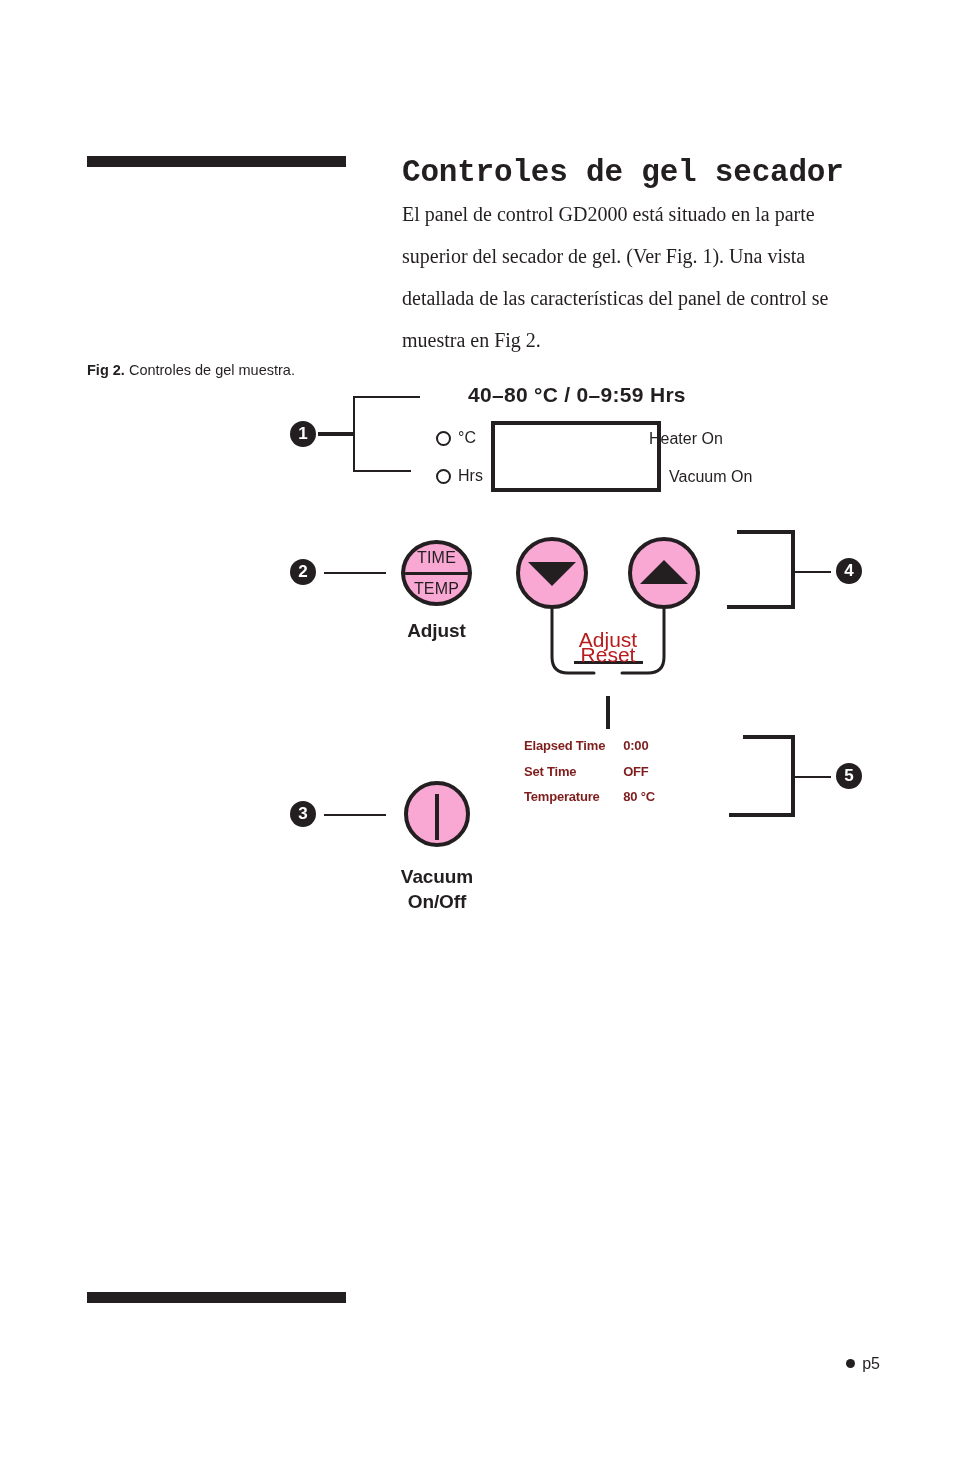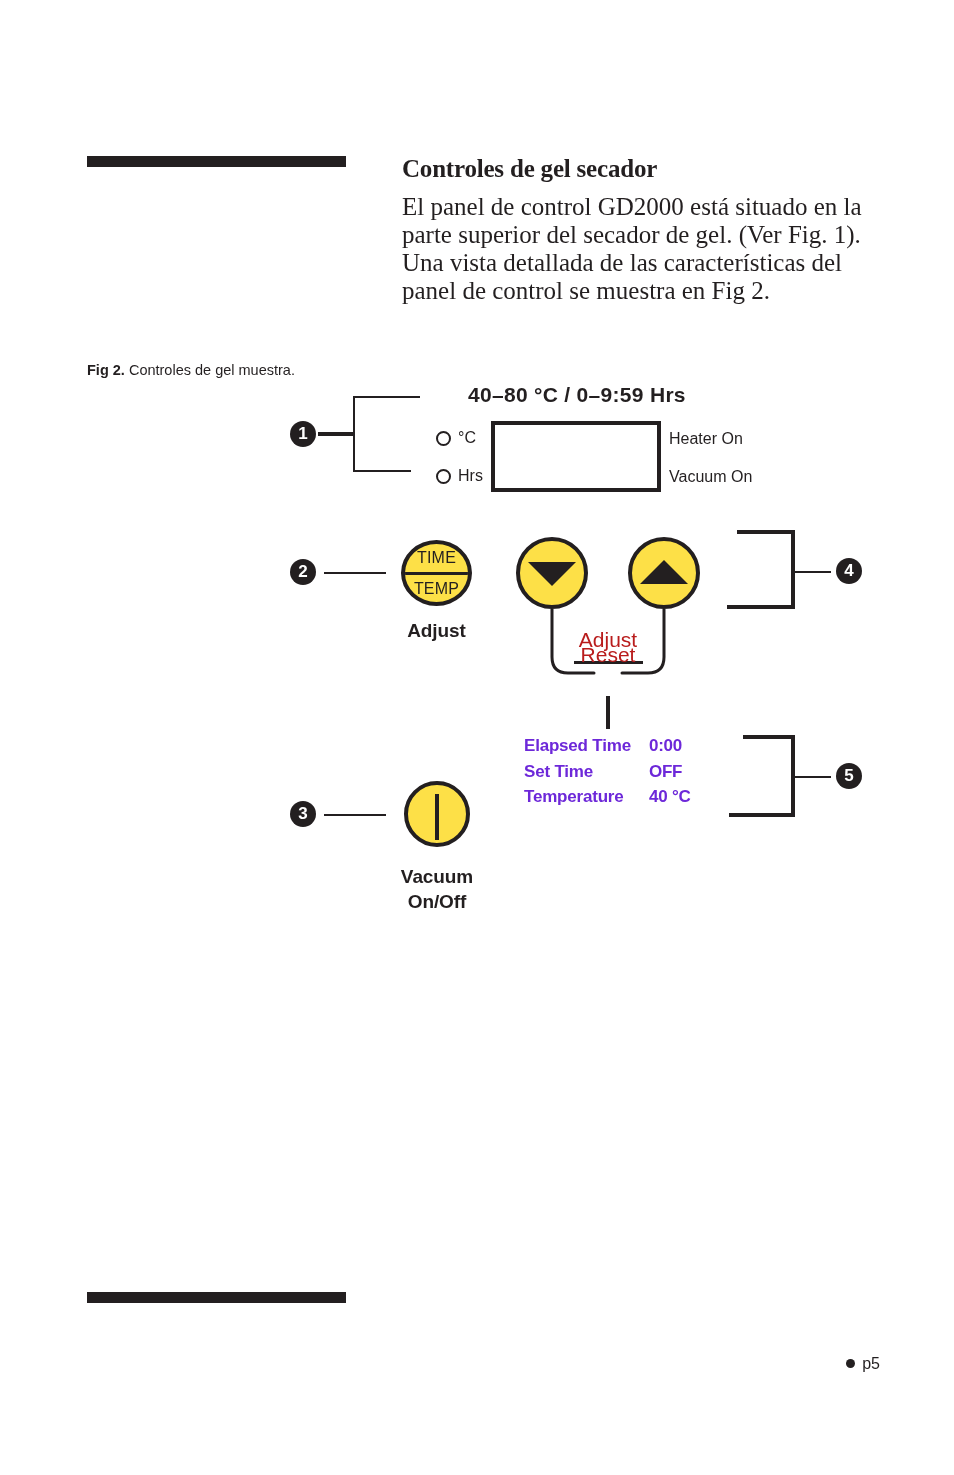"Controles de gel secador" .section-heading { font-family: Liberation Serif, serif -> Liberation Mono, monospace; font-size: 25px -> 31px }
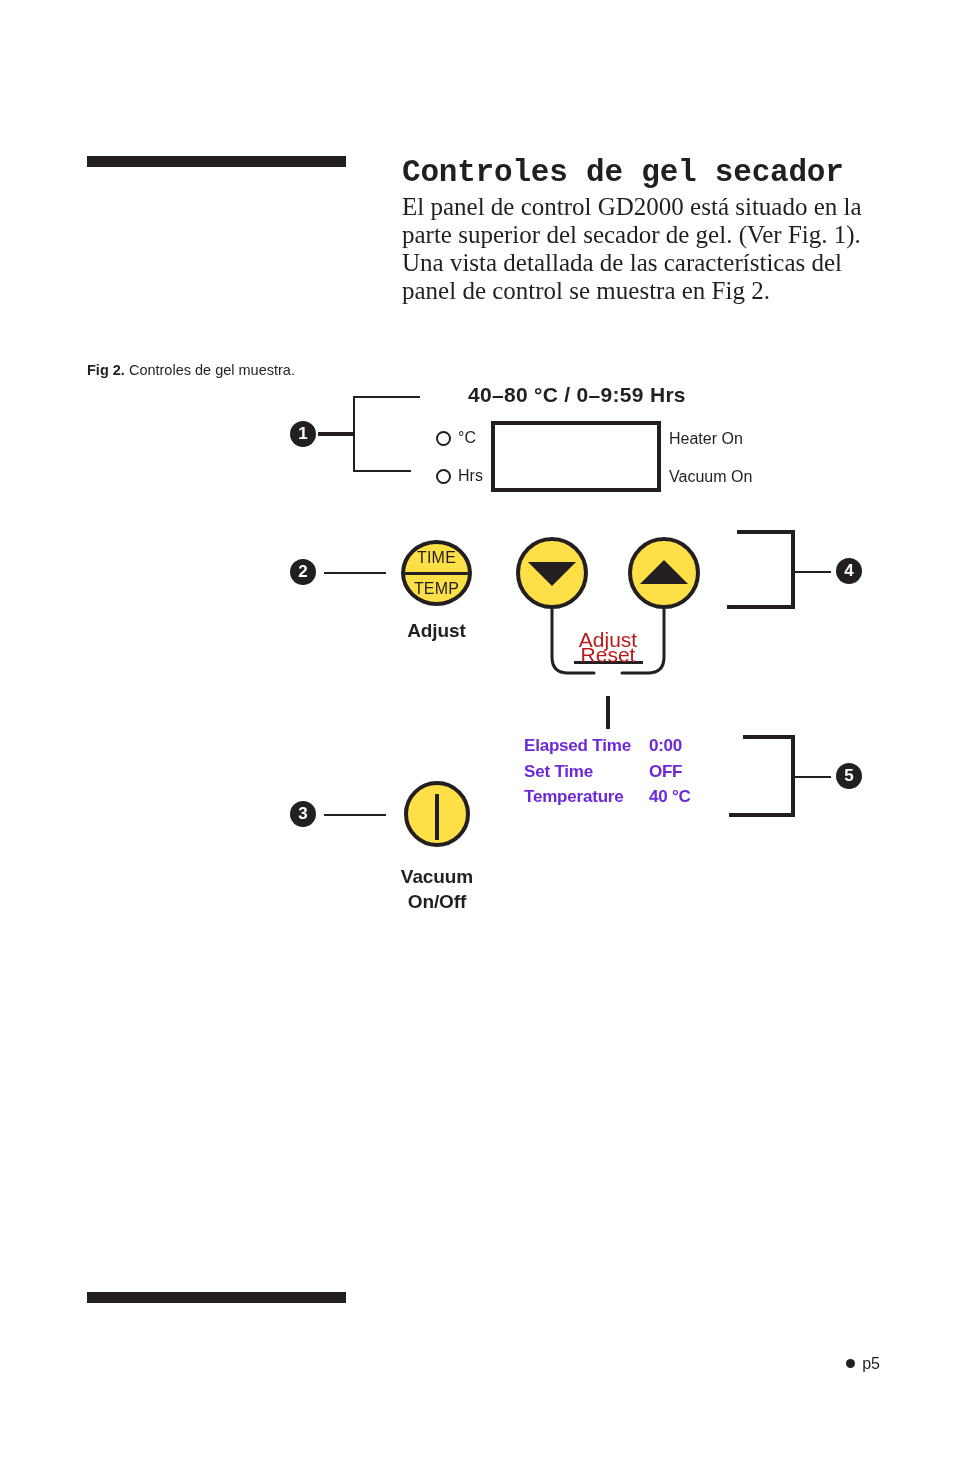"El panel de control GD2000" .body-copy { font-size: 25px -> 20px; line-height: 28px -> 42px }
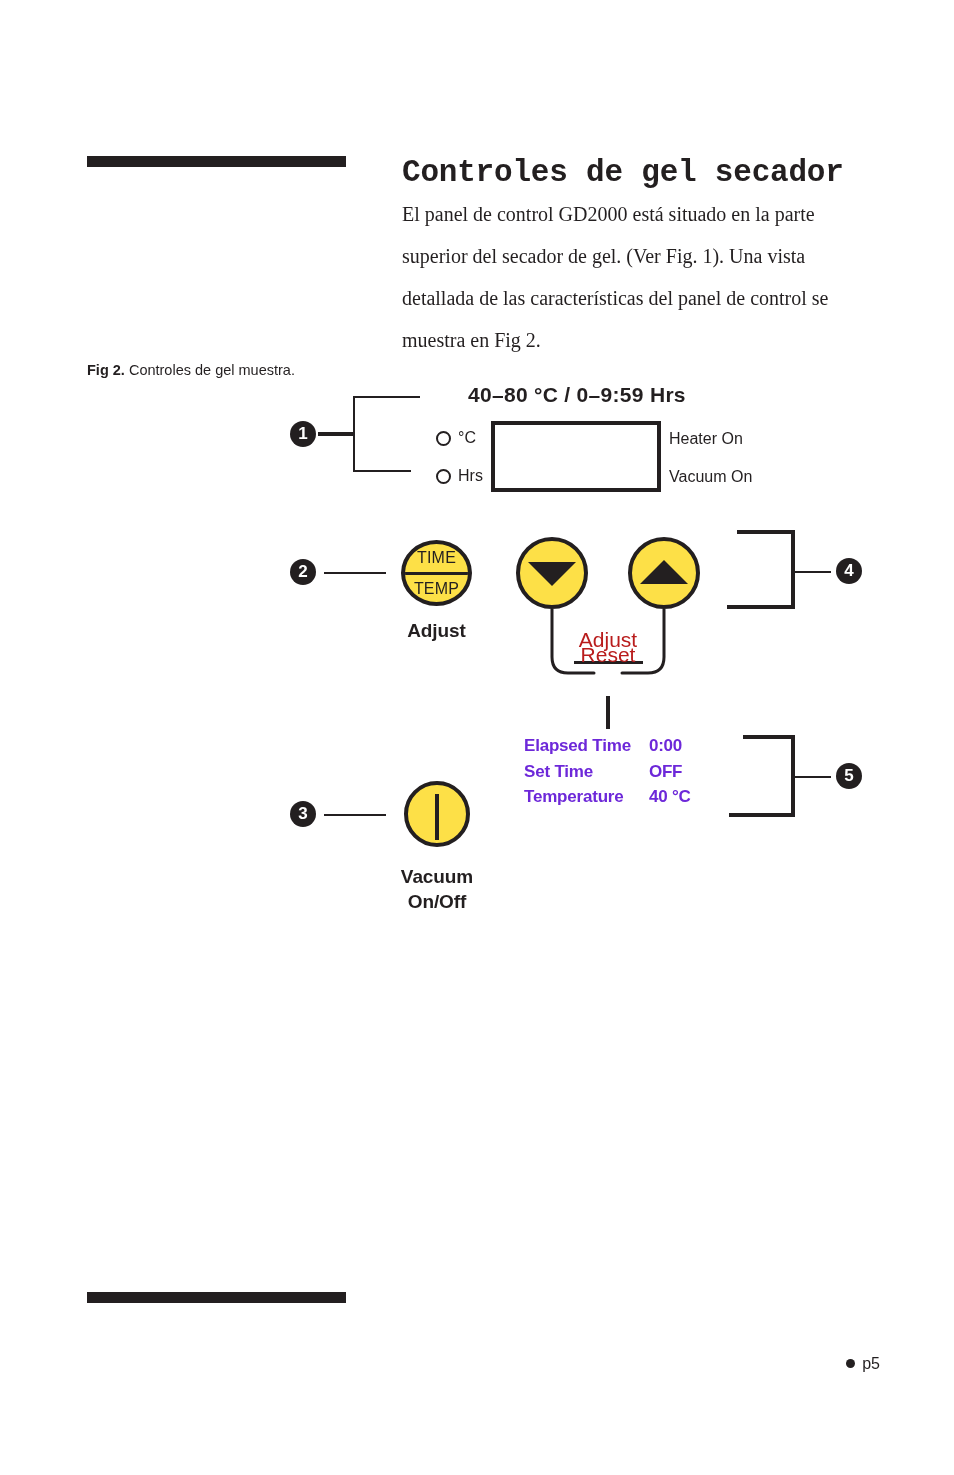"Heater On" div.status-label { left: 669px -> 649px }
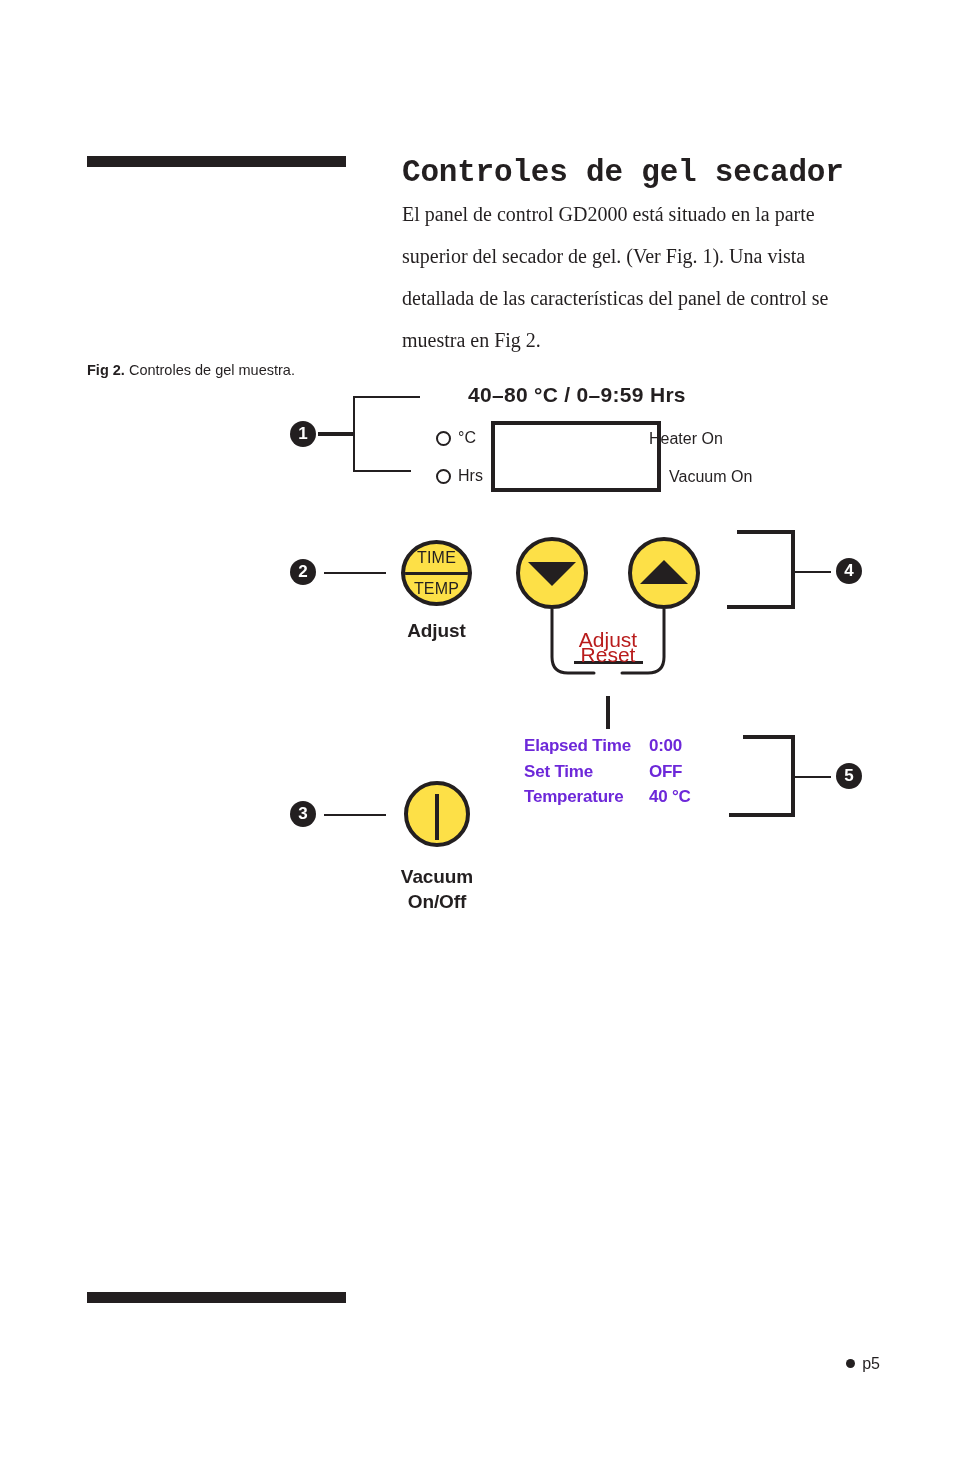"TIME" .btn-round { background: #fde047 -> #f9a8d4 }
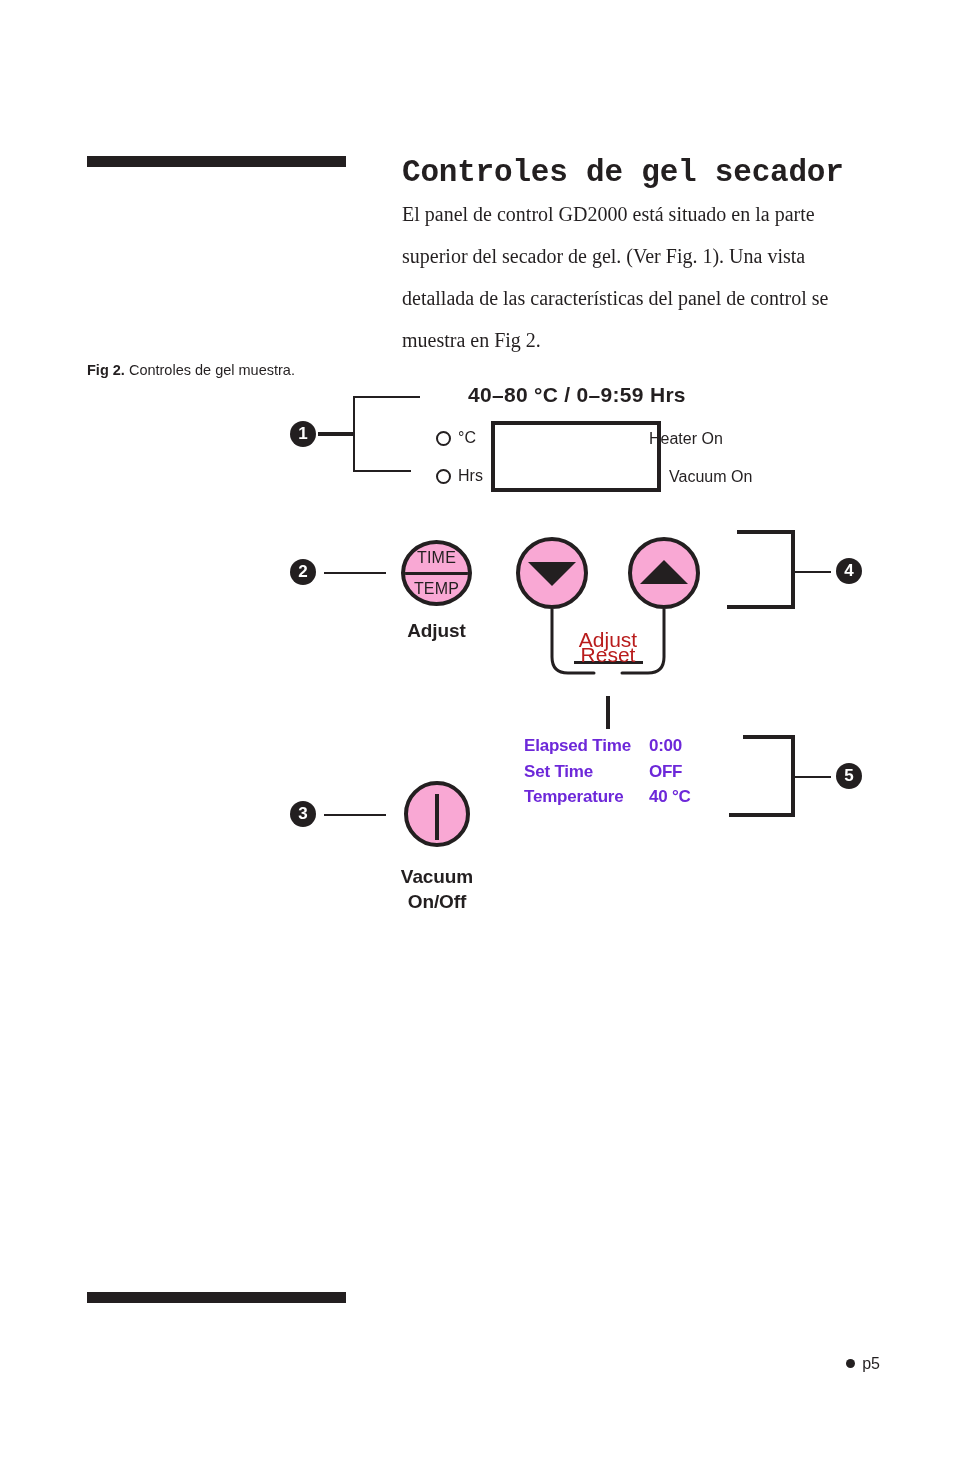"Elapsed Time" .readout { color: #6d28d9 -> #7f1d1d; font-size: 17px -> 13px }
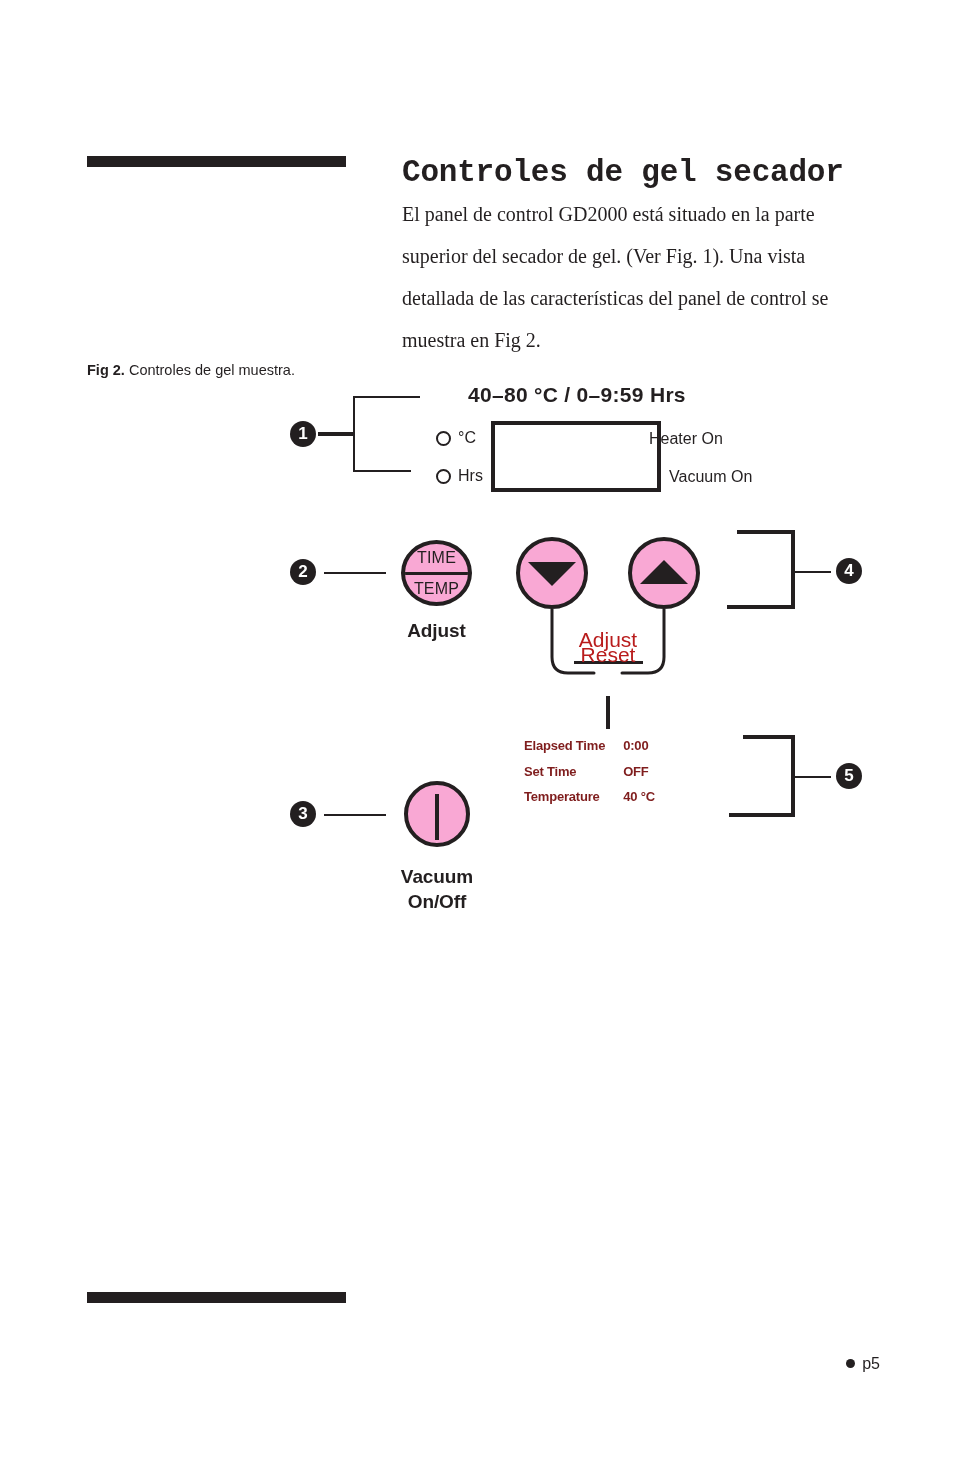"40 °C" td.v { text: 40 -> 80 }
